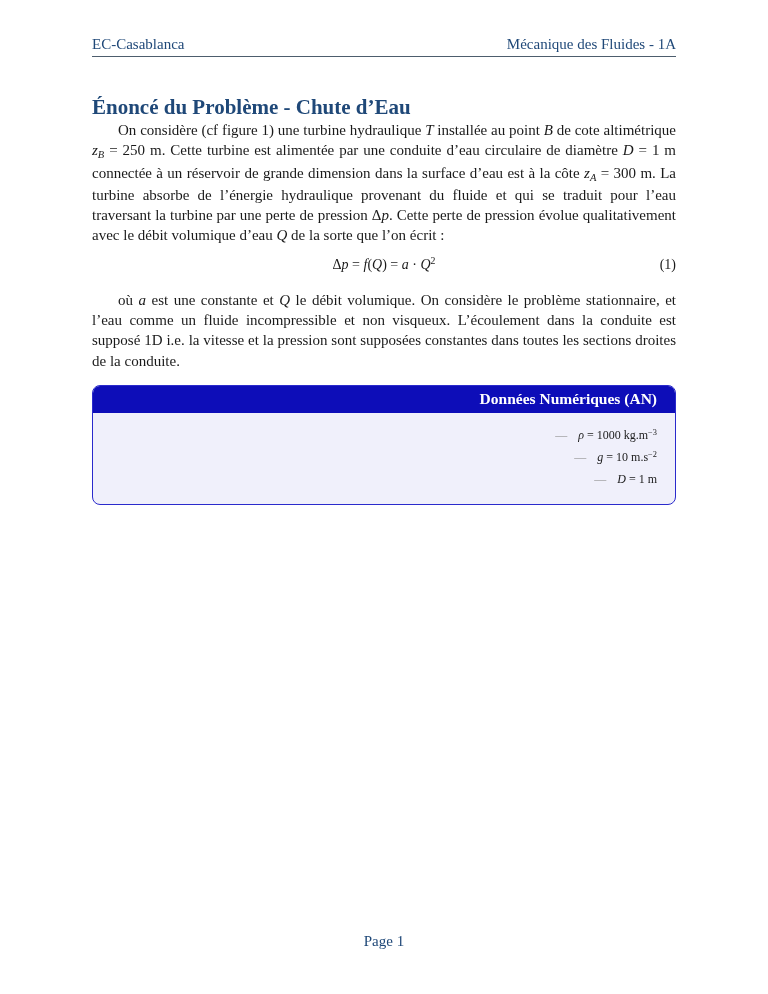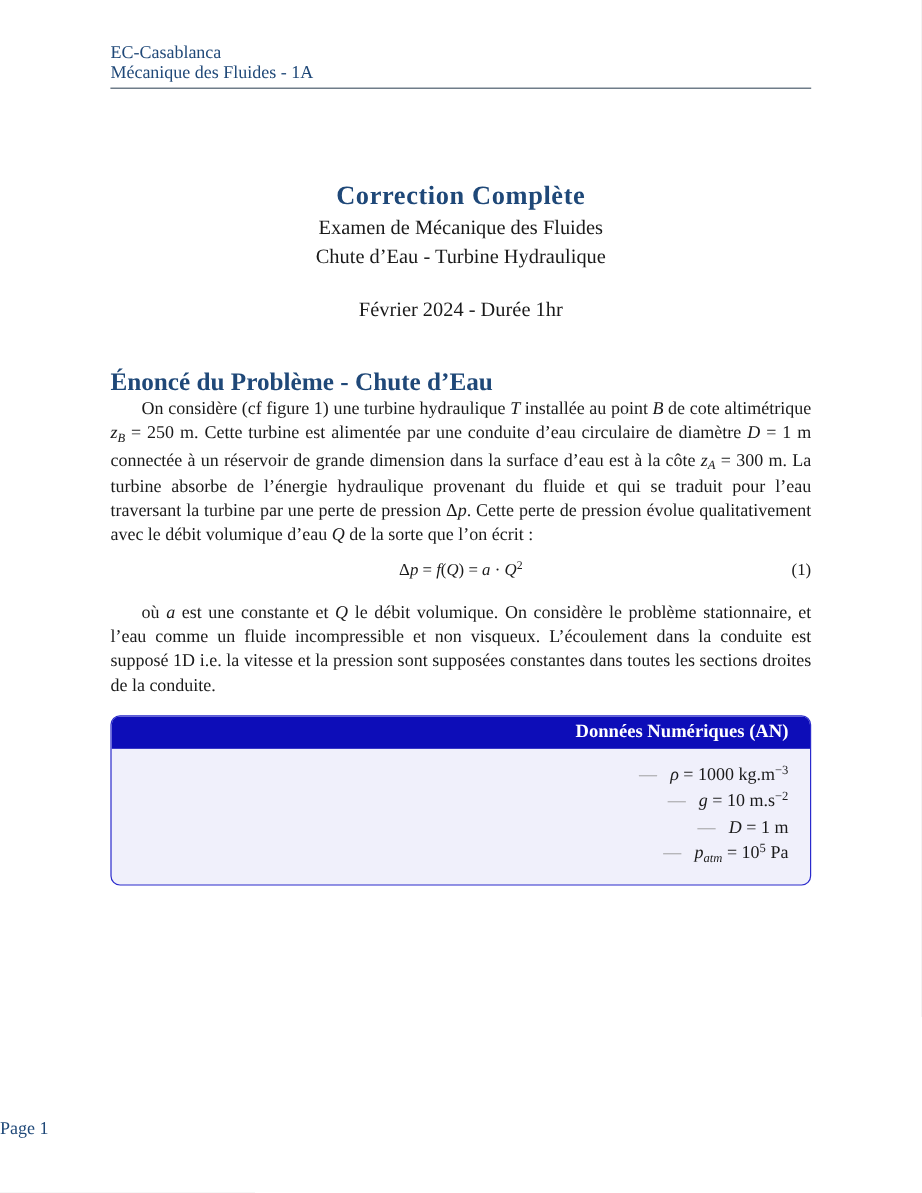"EC-Casablanca" .header-row { flex-direction: column -> none }
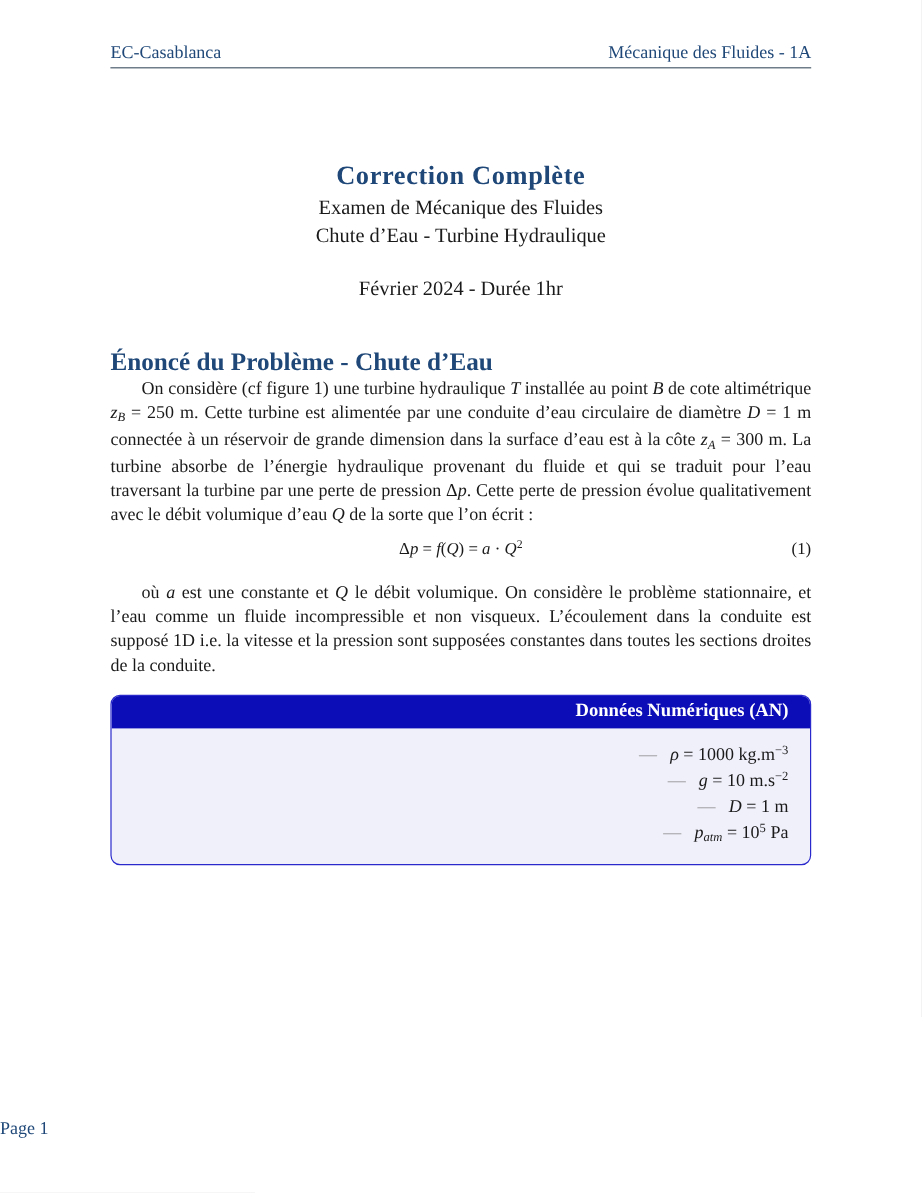"Correction Complète" div.title-block { html: <div> <div>Correction Complète</div> <div>Examen de Mécanique des Fluides</div> <div>Chute d’Eau - Turbine Hydraulique</div> <div>Février 2024 - Durée 1hr</div> </div> -> none }
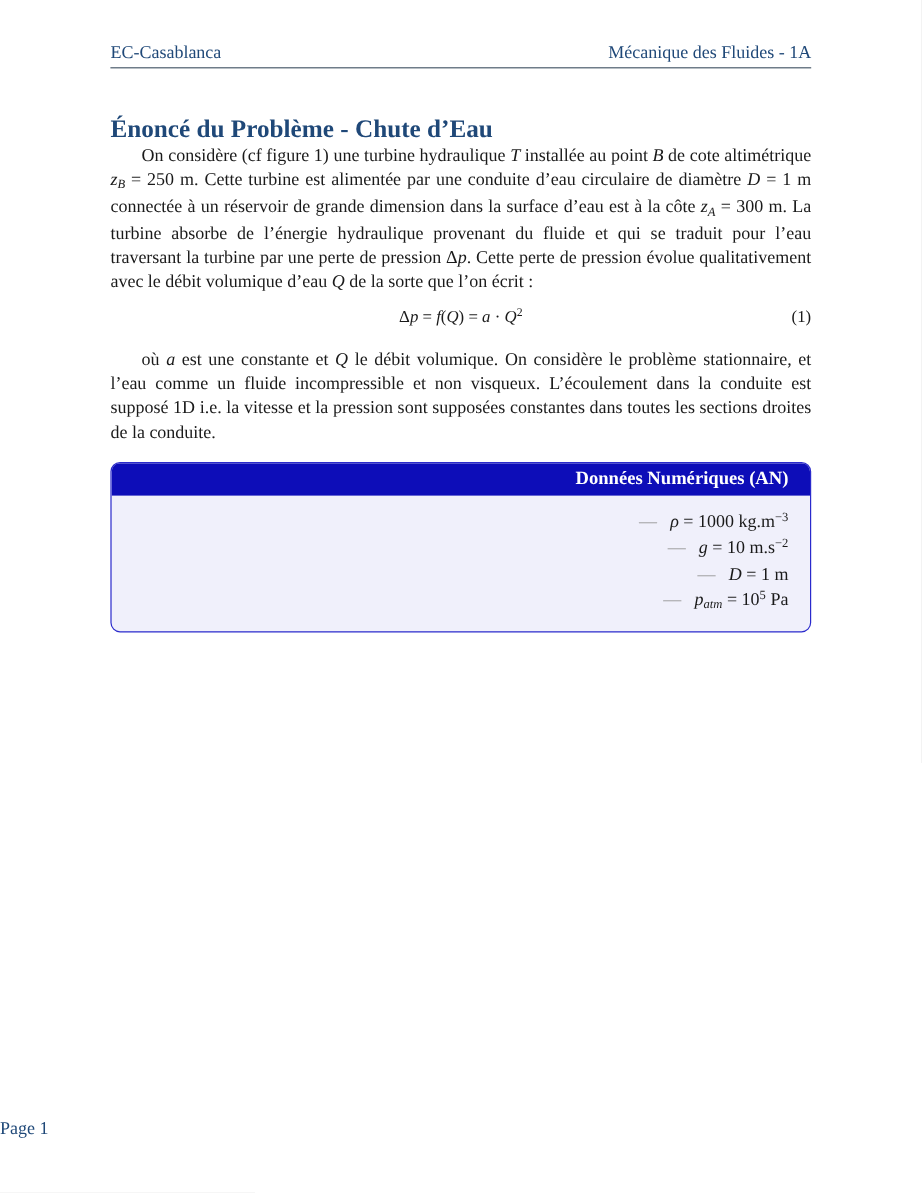"— ρ = 1000 kg.m−3" .db-item { font-size: 15px -> 12px }
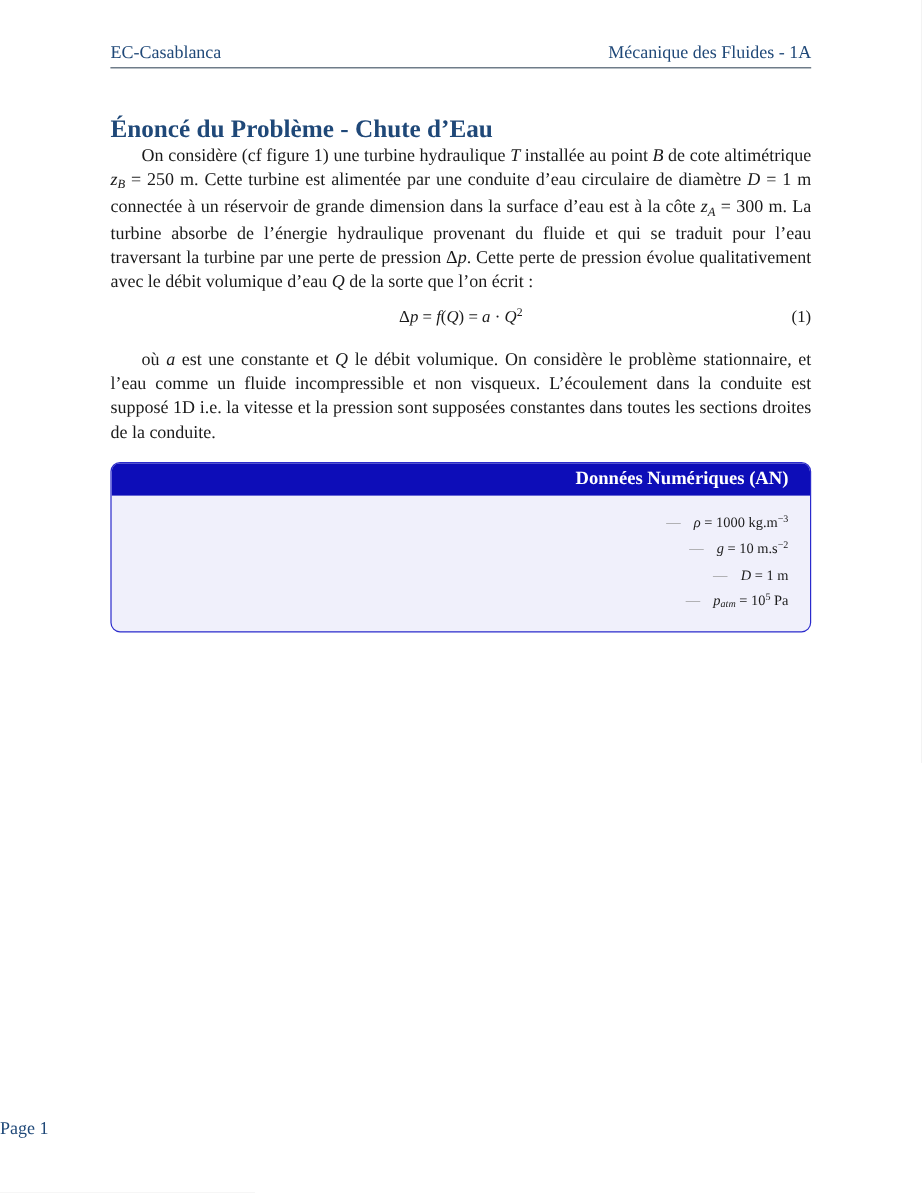"— patm = 105 Pa" div.db-item { html: <div><span>—</span><span><span>p</span><span>atm</span><span> = 10</span><span>5</span><span> Pa</span></span></div> -> none }
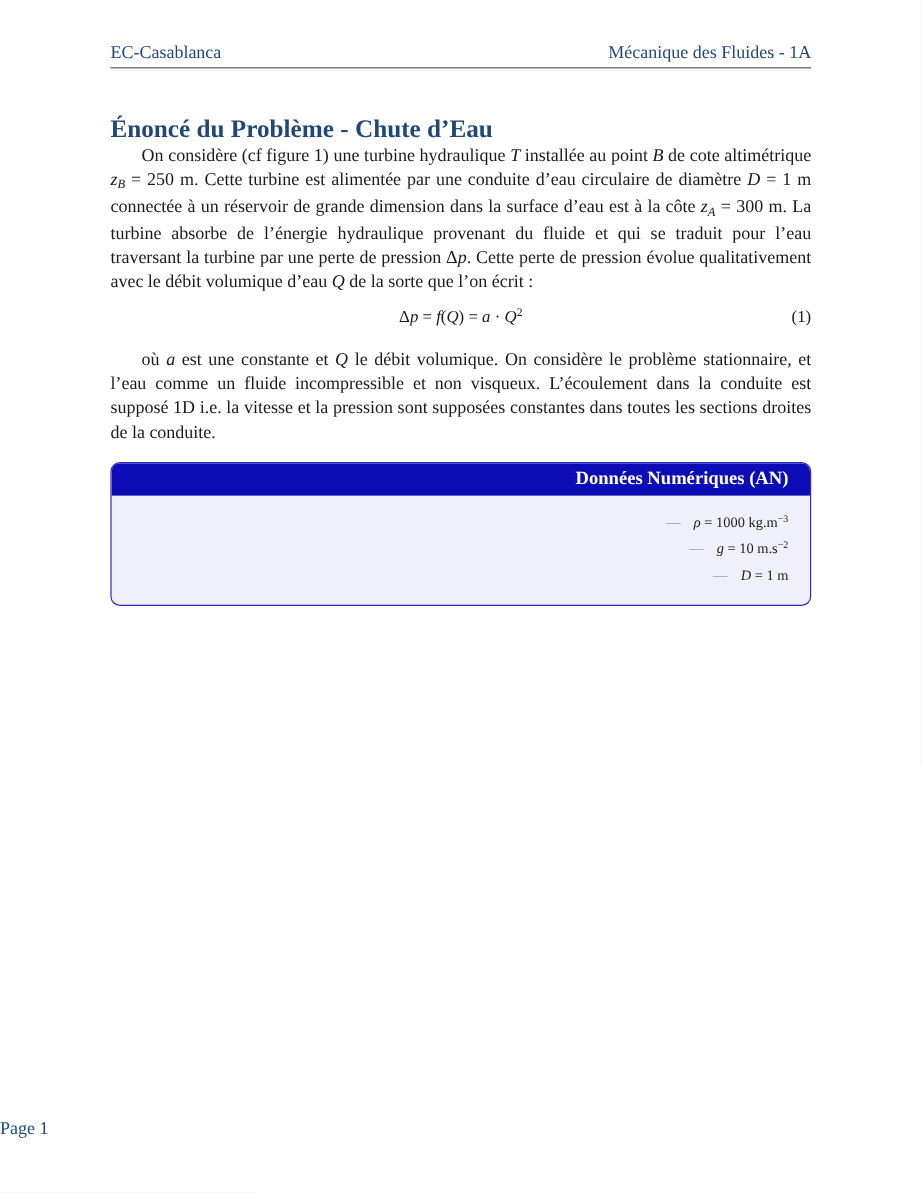"Page 1" .footer { text-align: left -> center }
